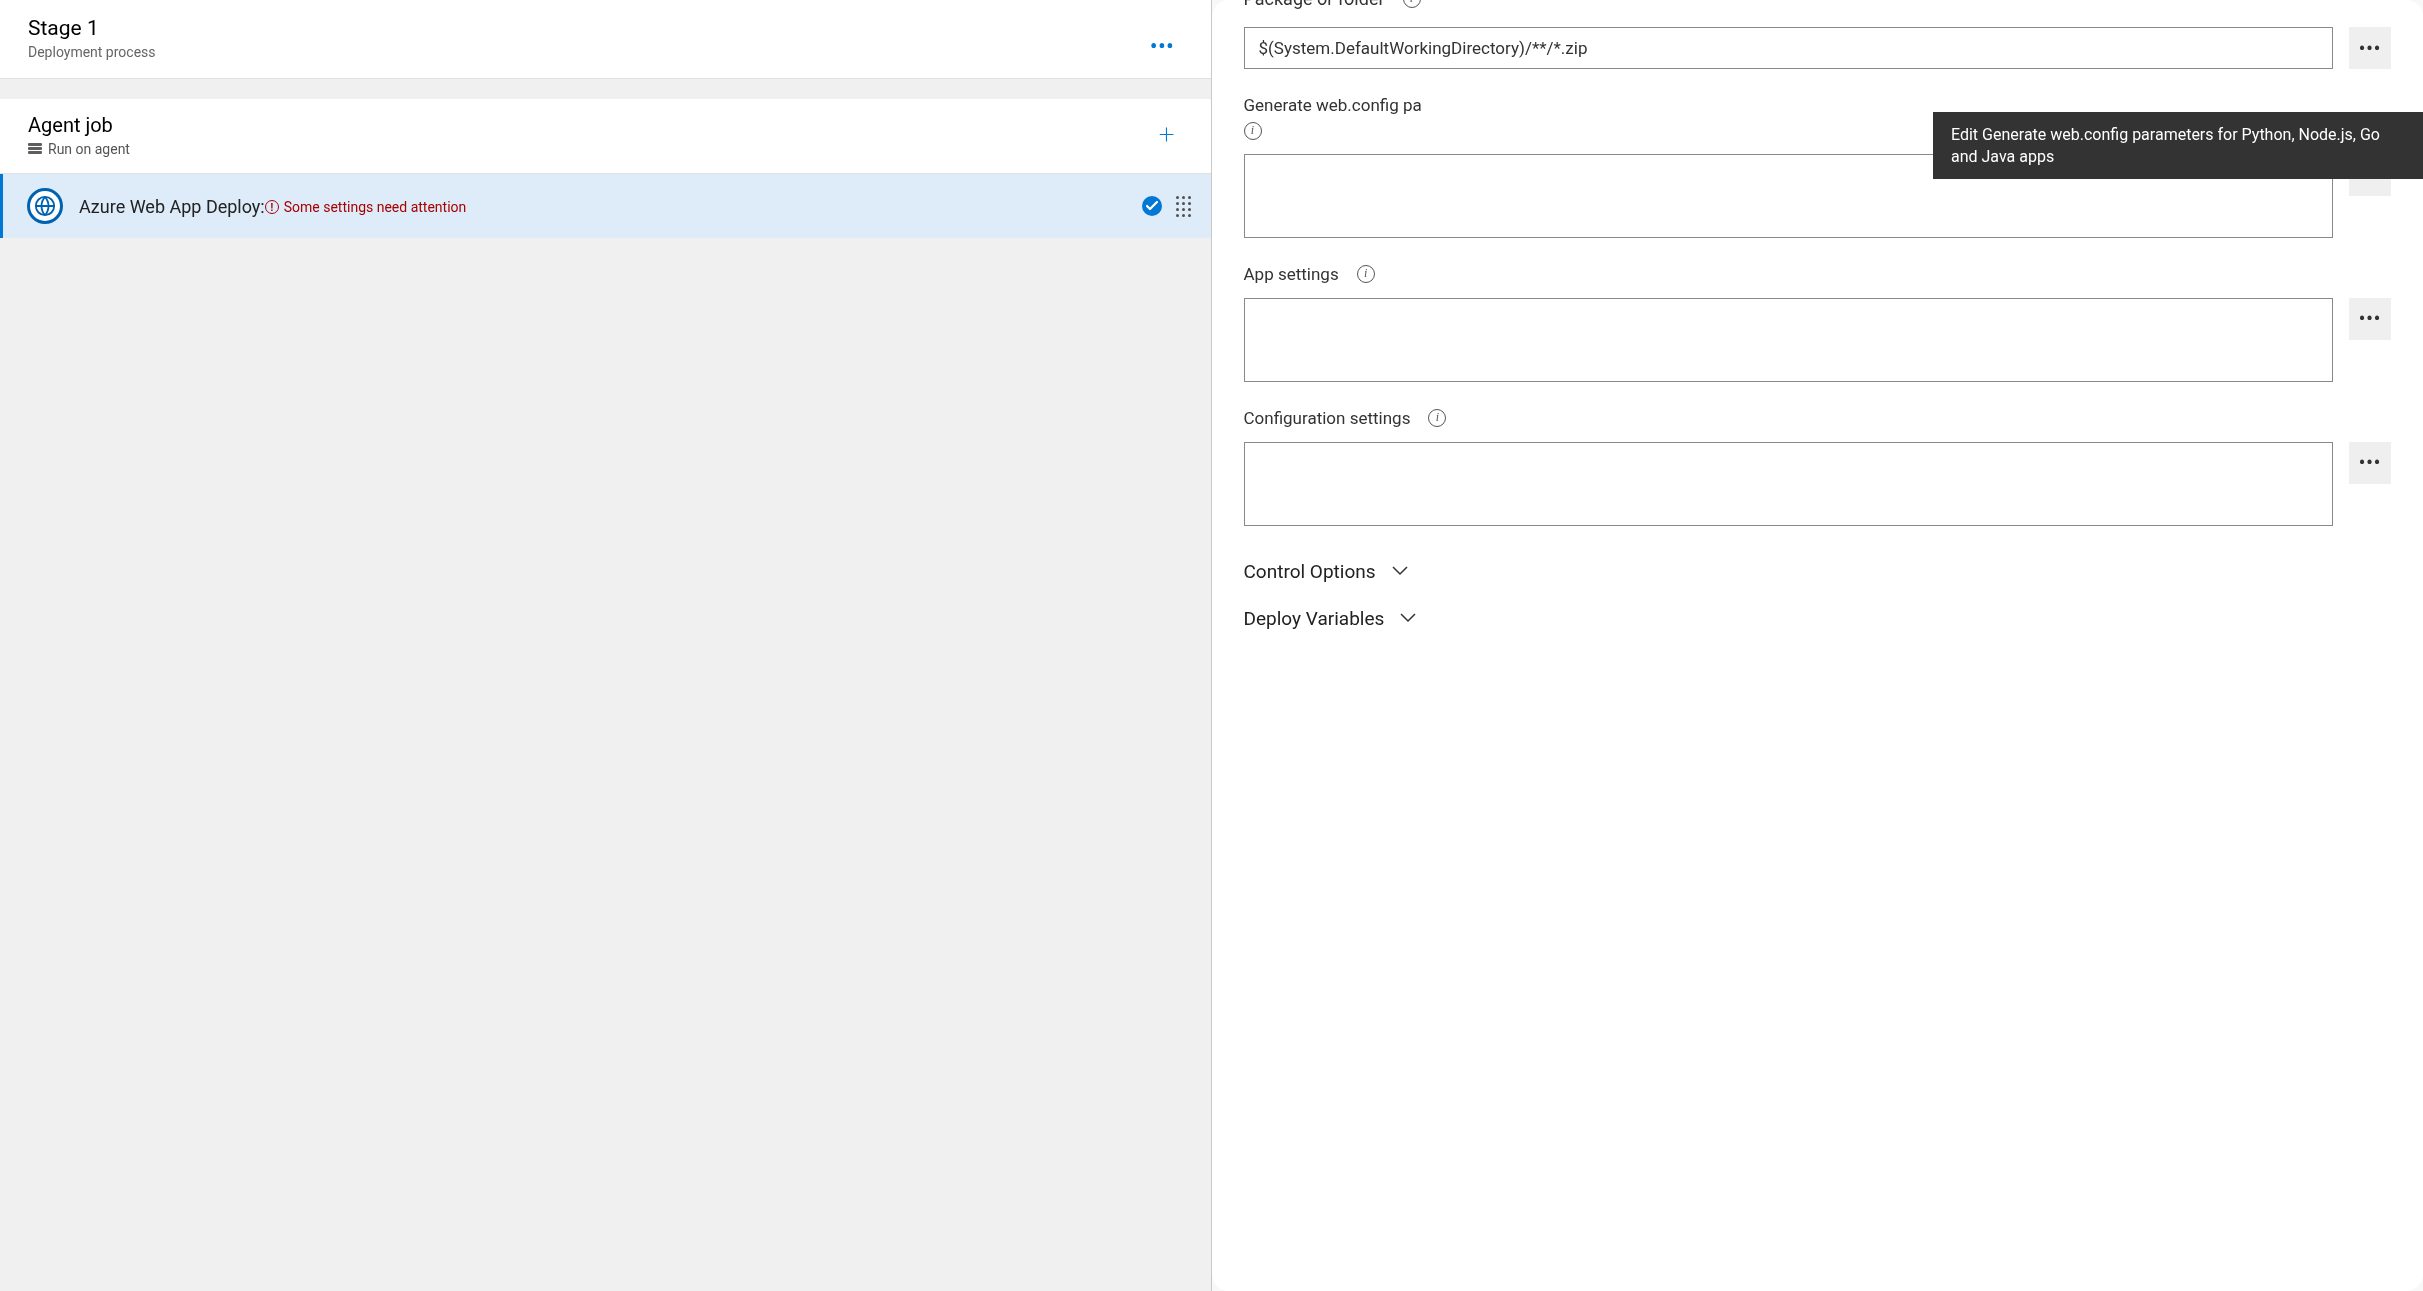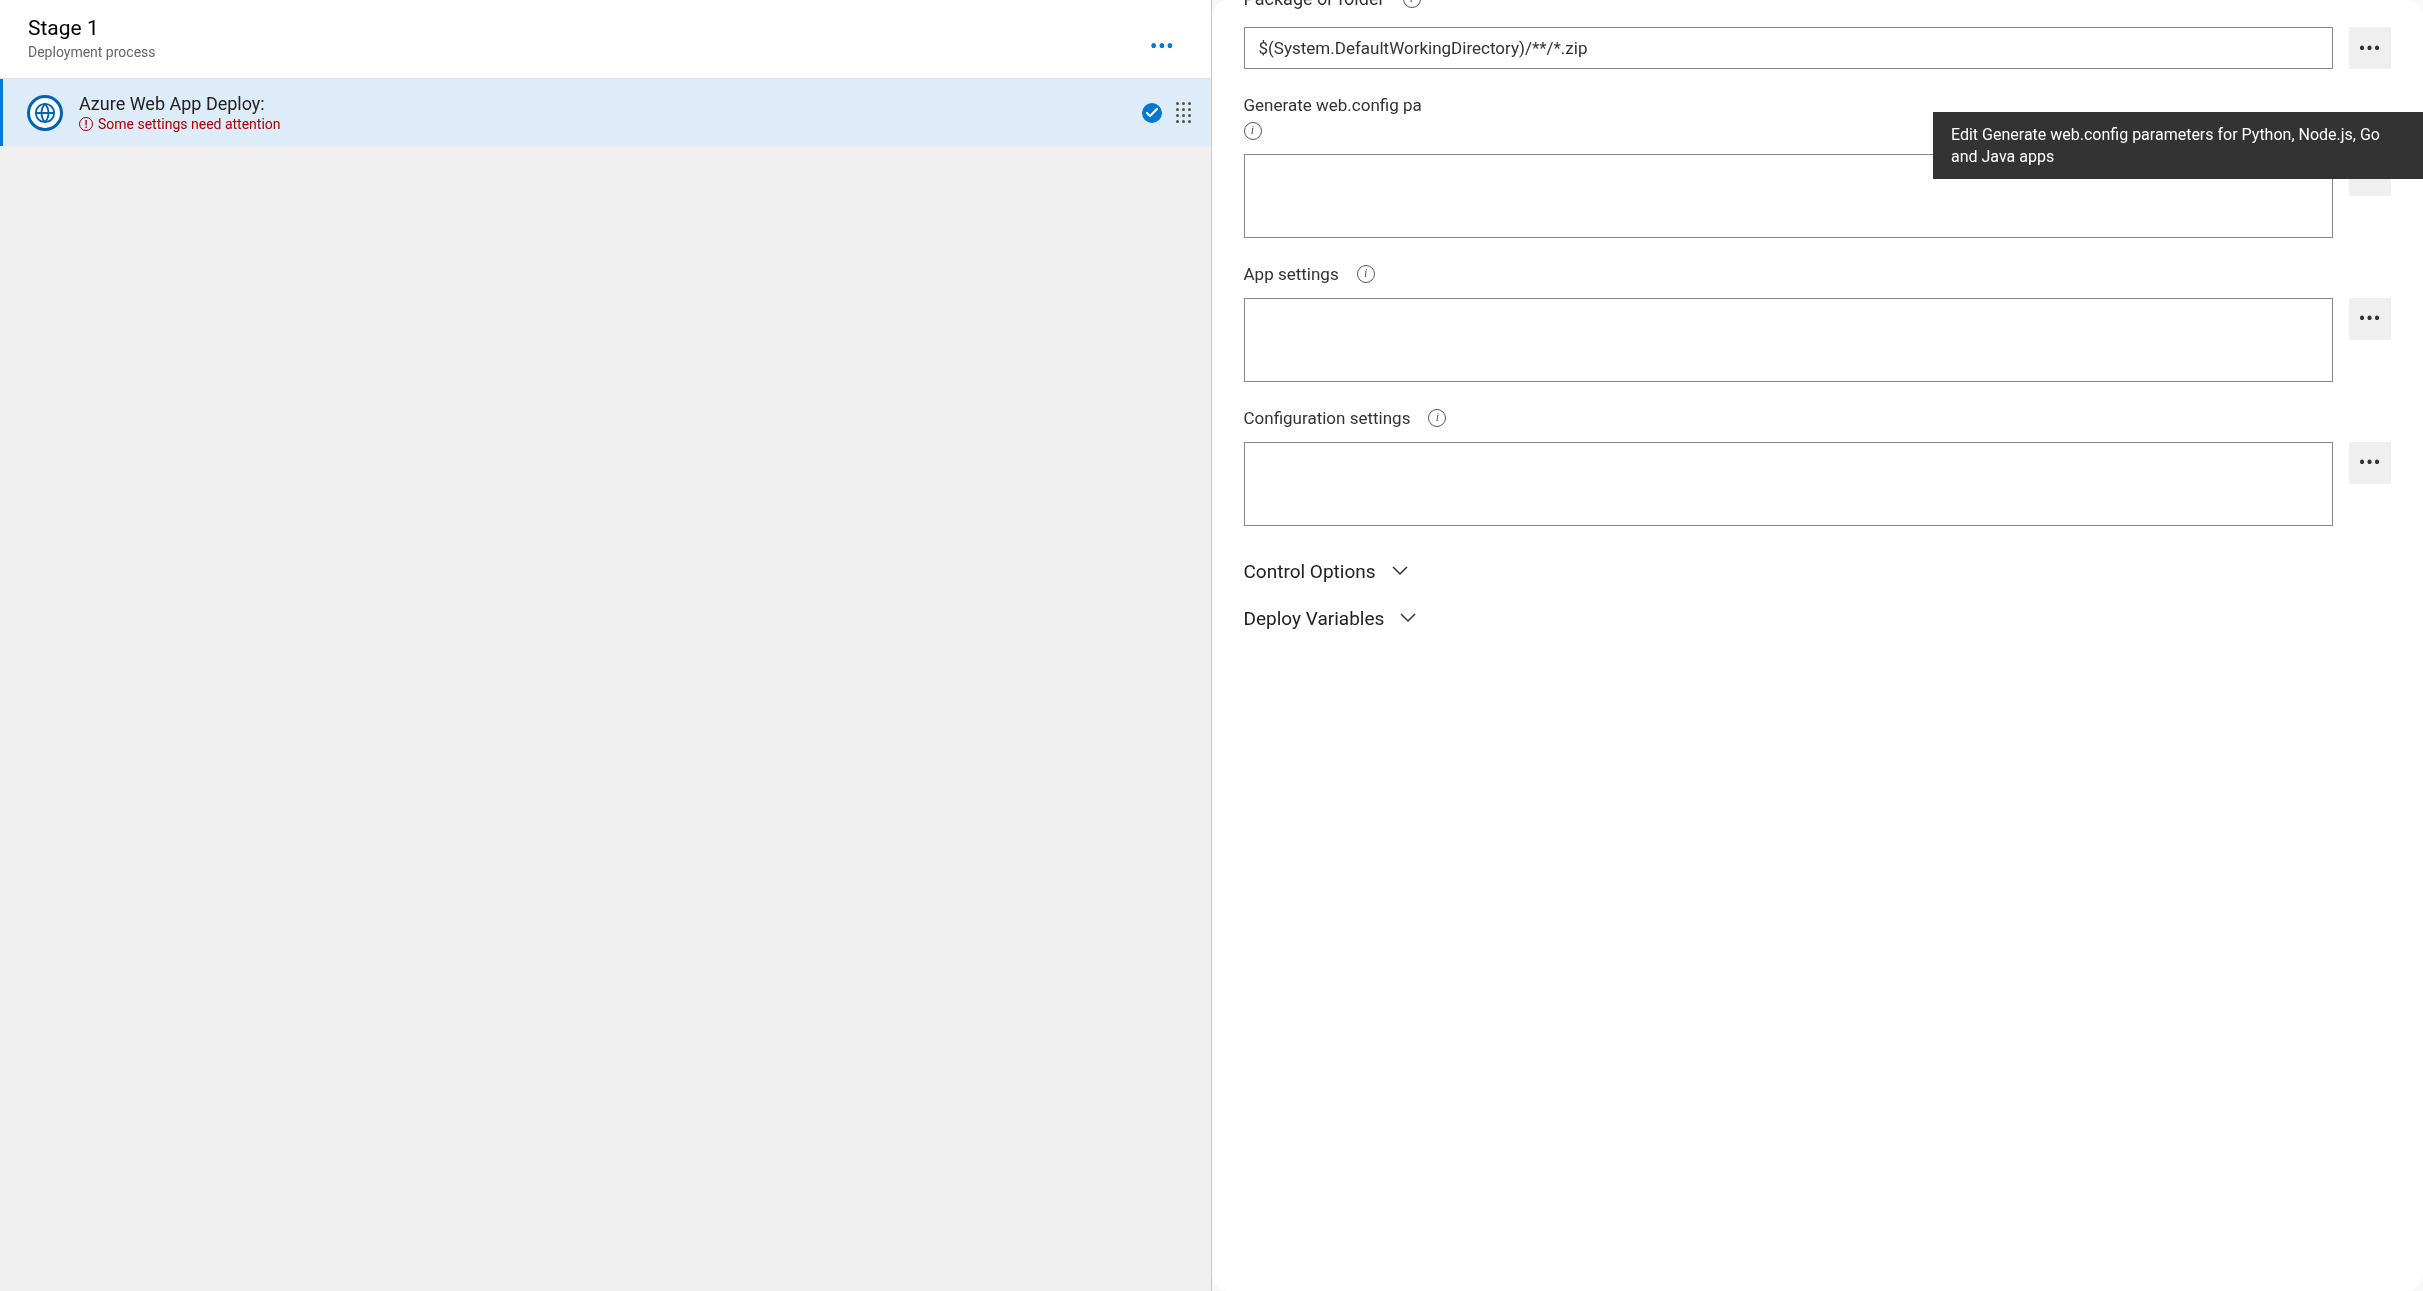"Agent job" div.agent-job { html: none -> <div> <div> <div>Agent job</div> <div> <span> <span></span> <span></span> <span></span> </span> <span>Run on agent</span> </div> </div> <div>+</div> </div> }
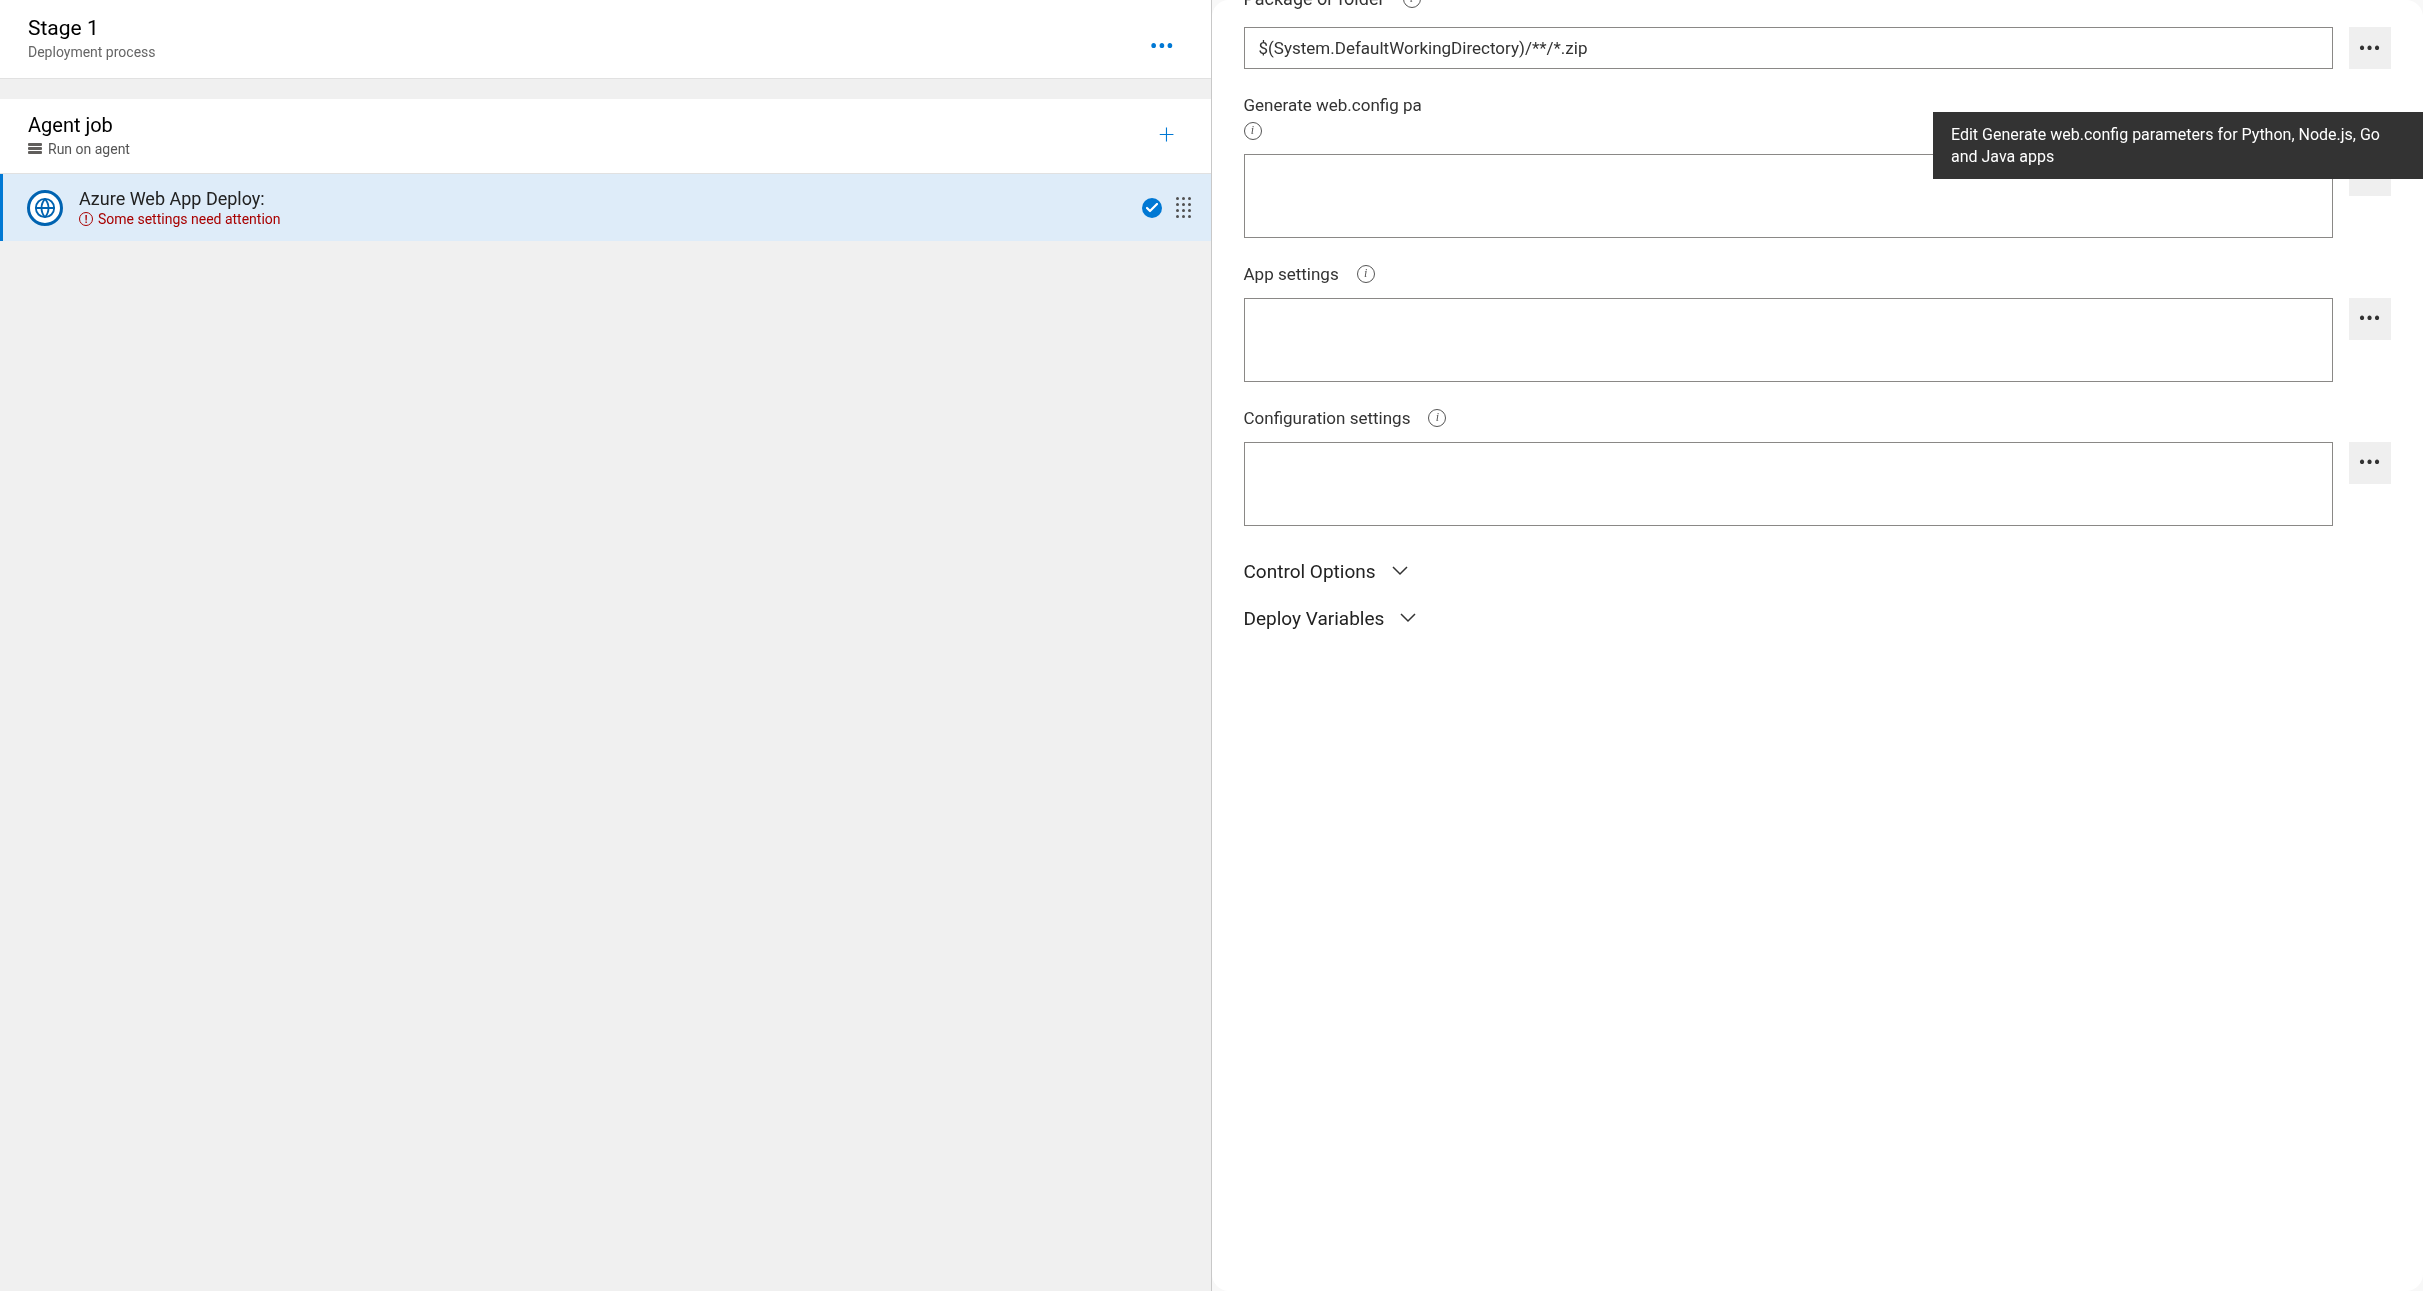"Azure Web App Deploy:" .task-info { flex-direction: column -> row }
